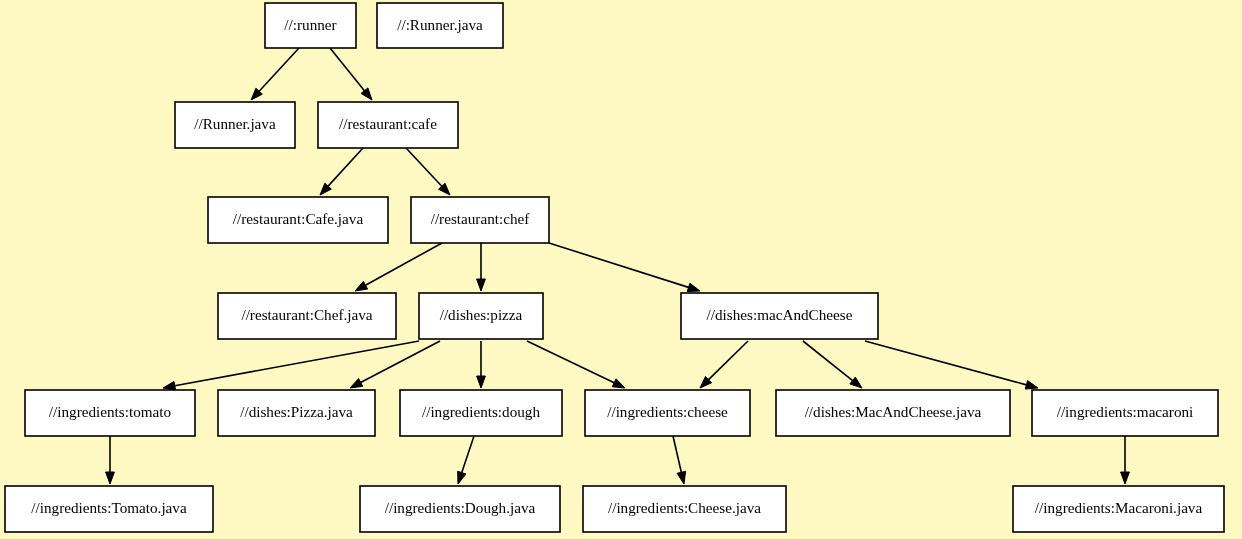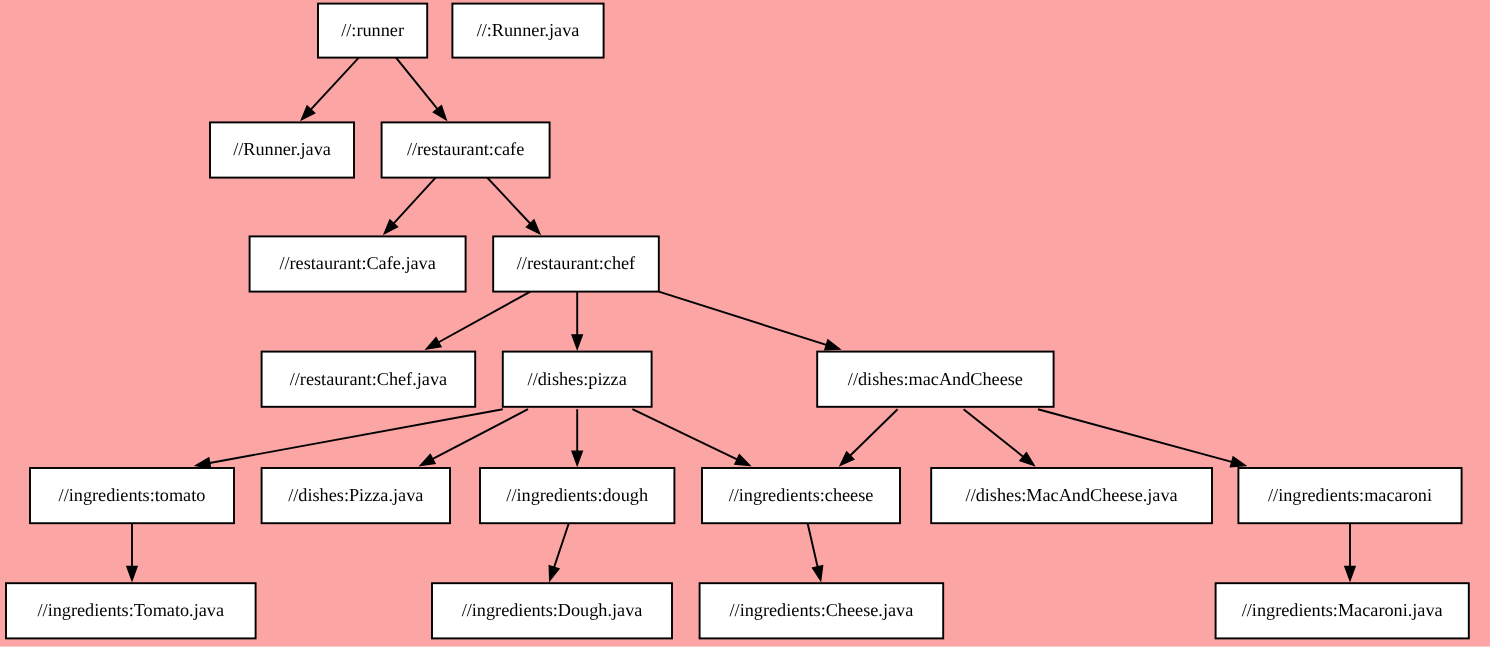"//:runner" #graph-root { background: #fca5a5 -> #fef9c3 }
